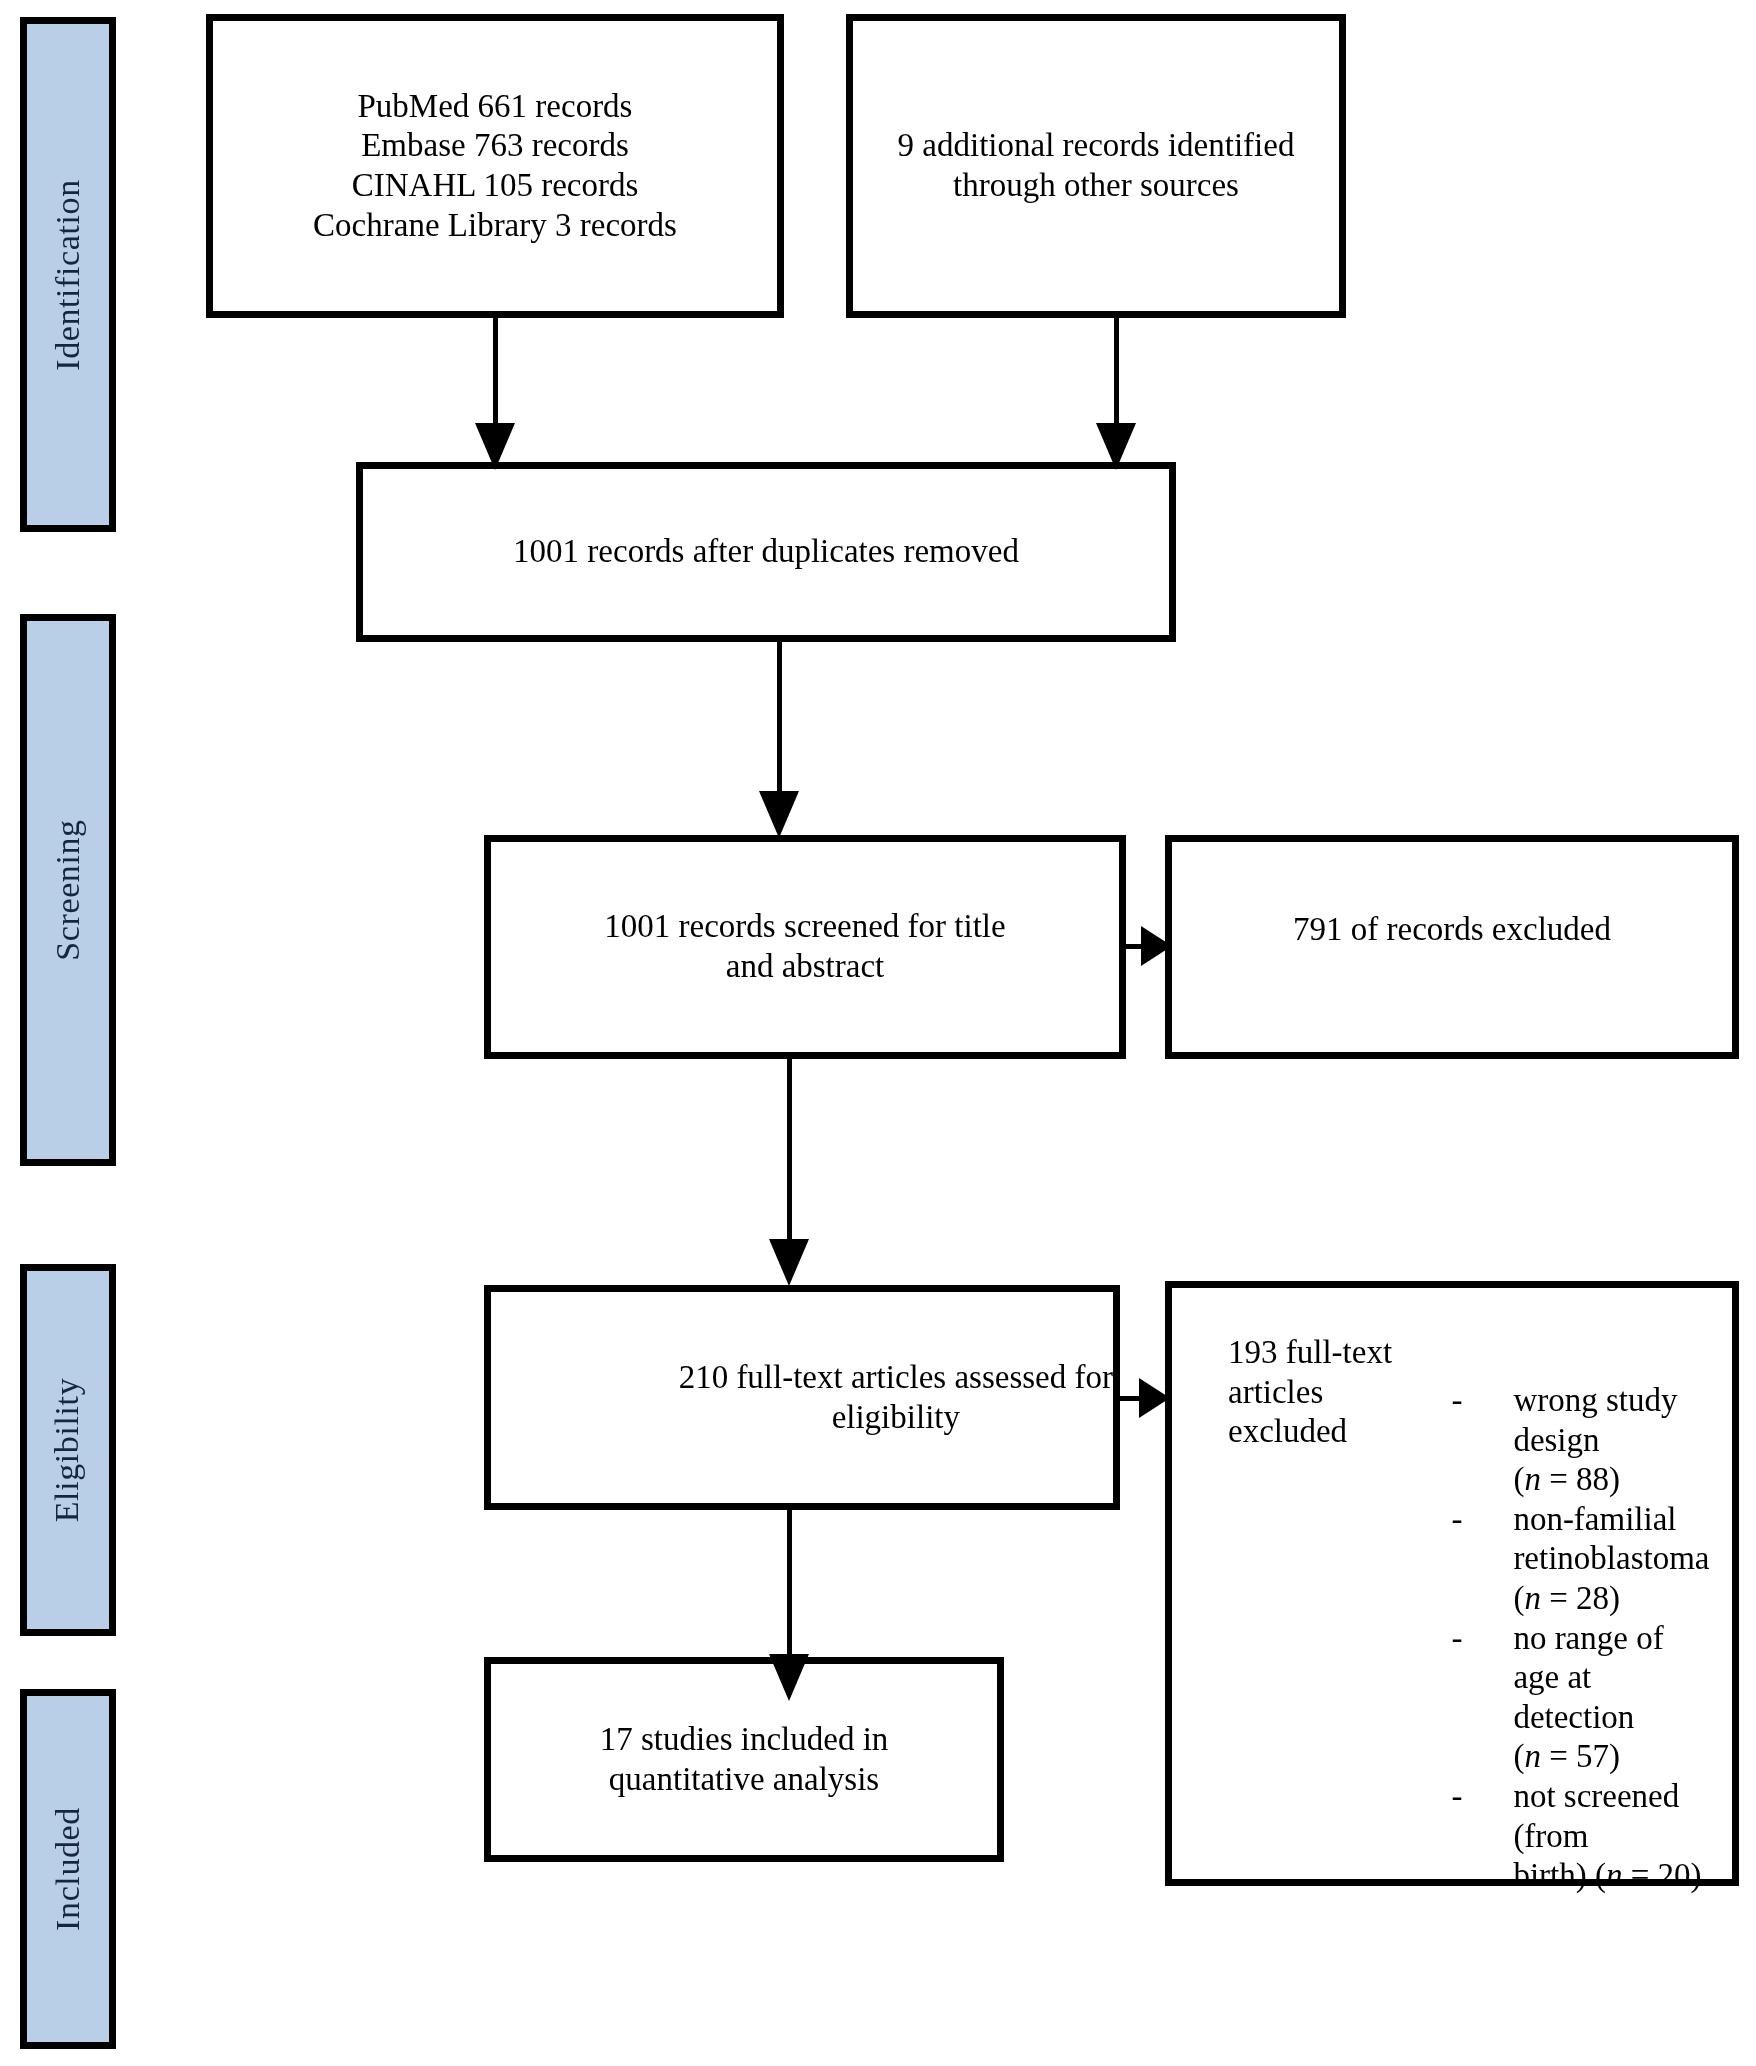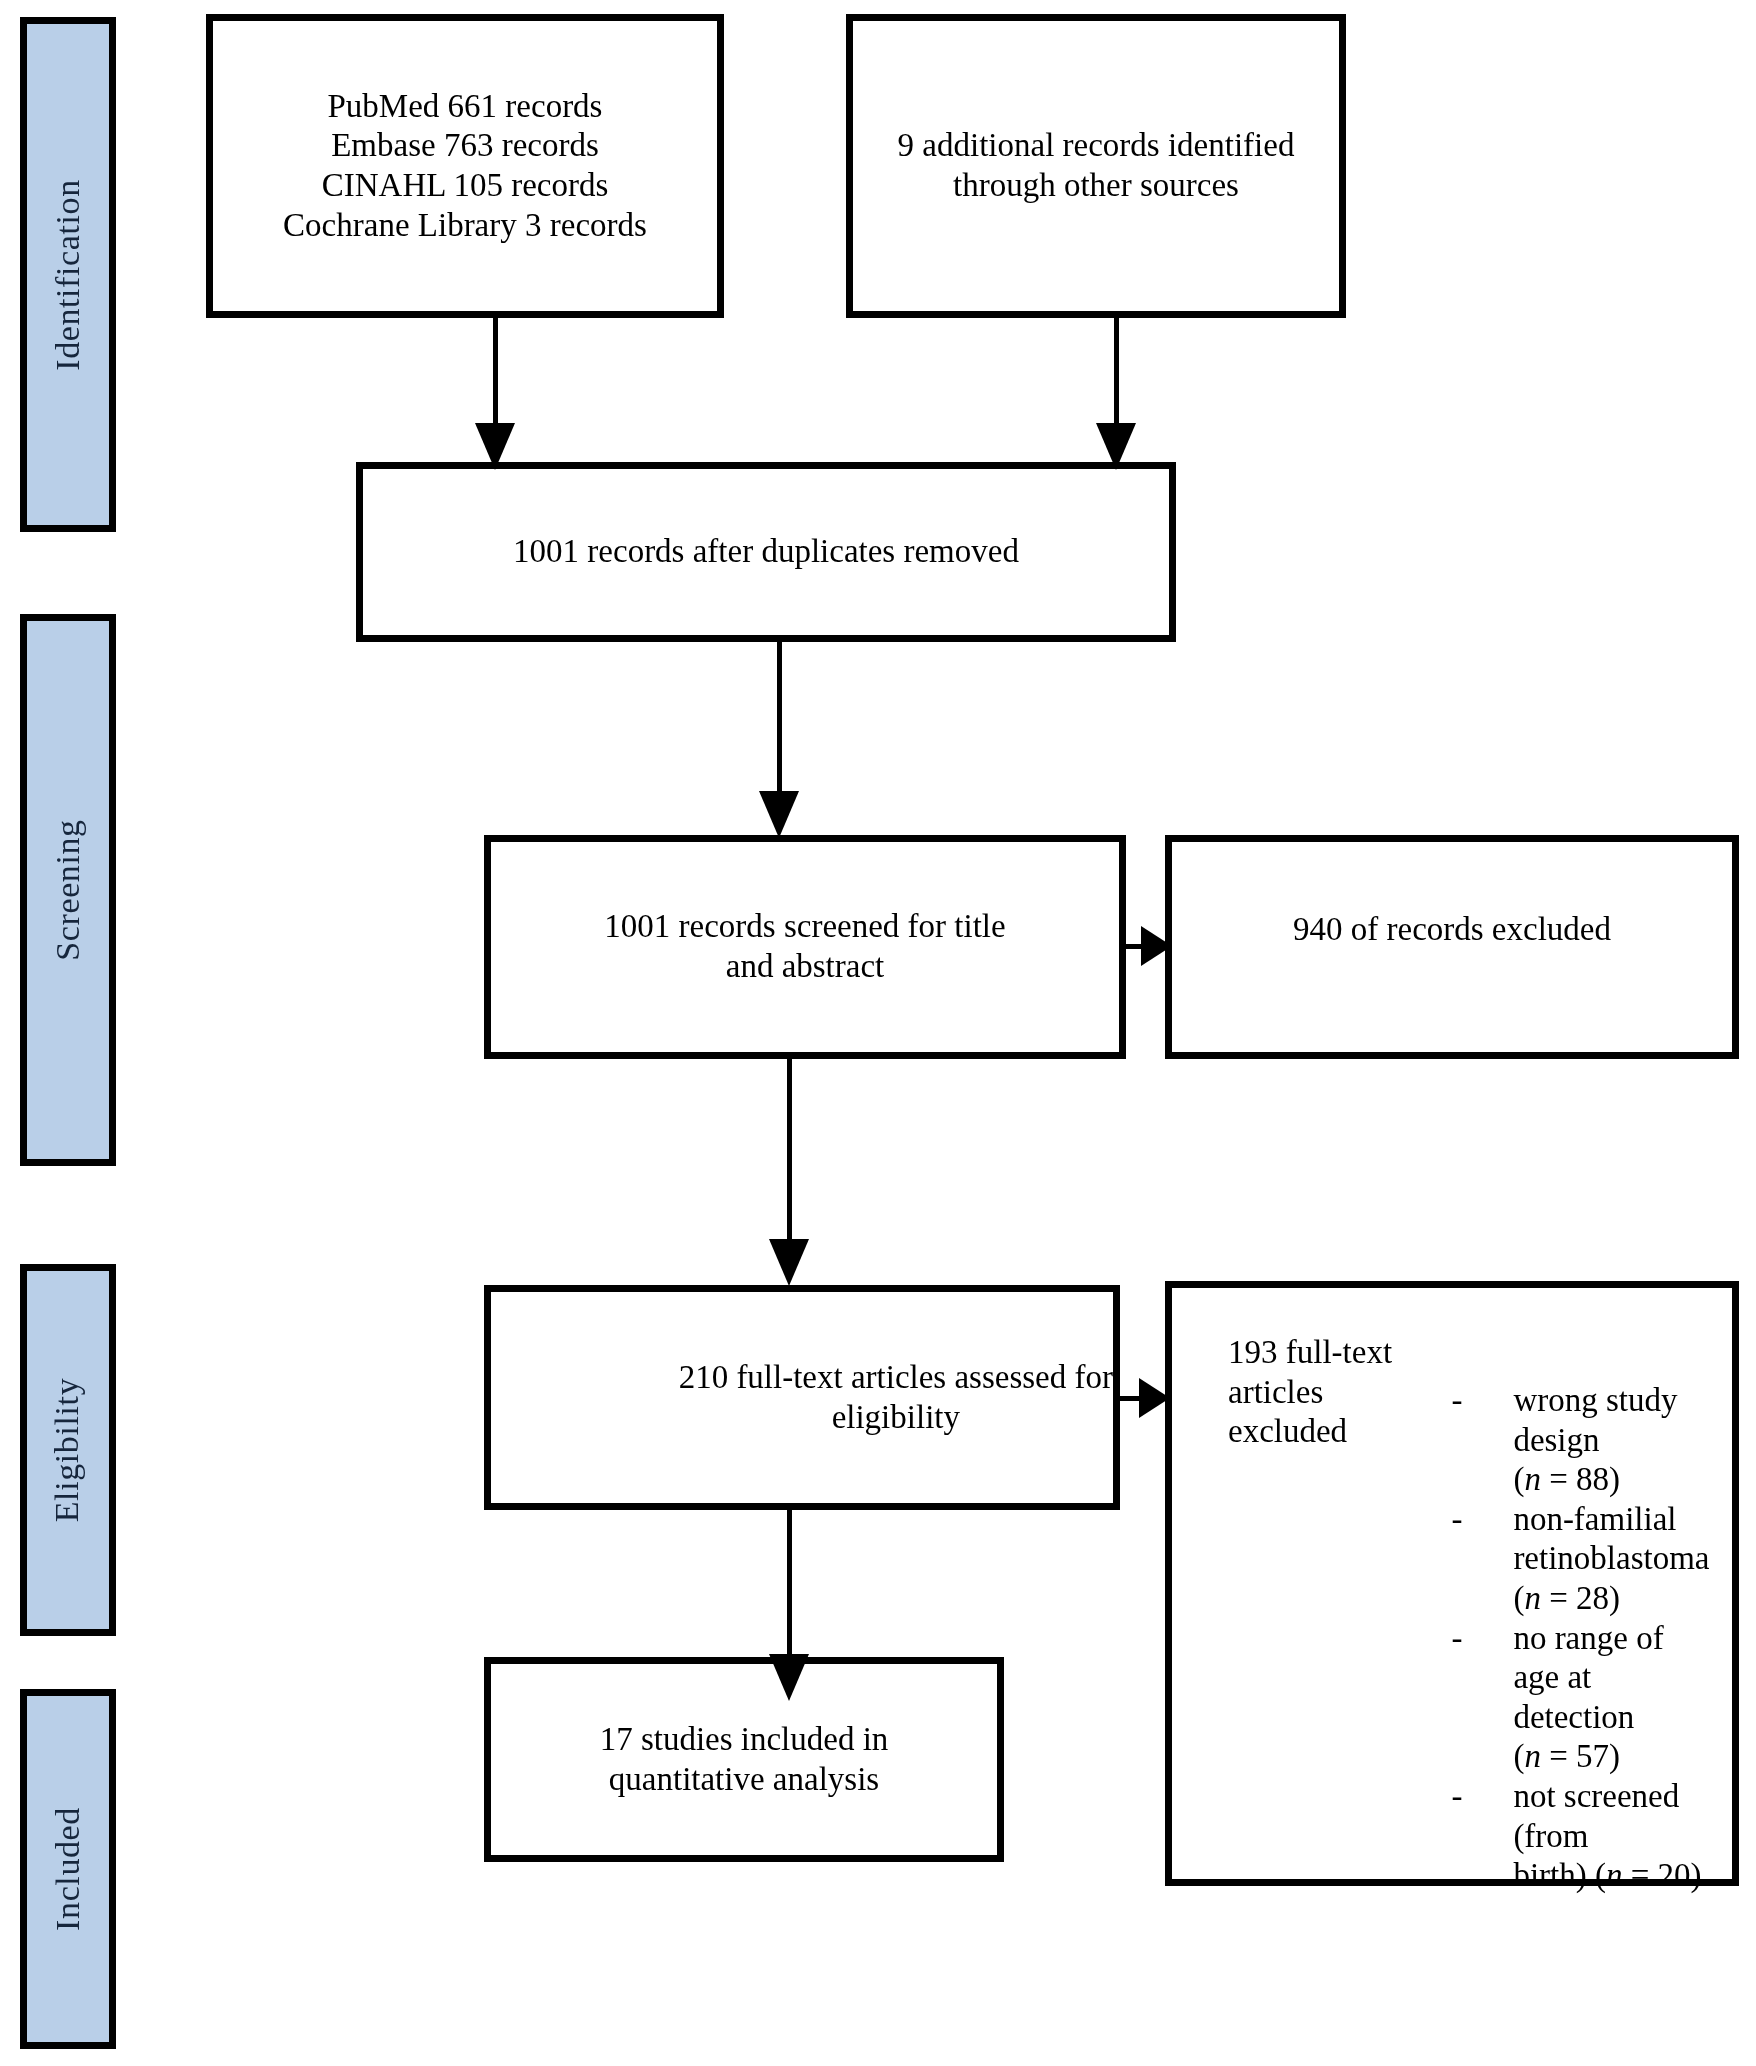"PubMed 661 records" #box-sources { width: 518px -> 578px }
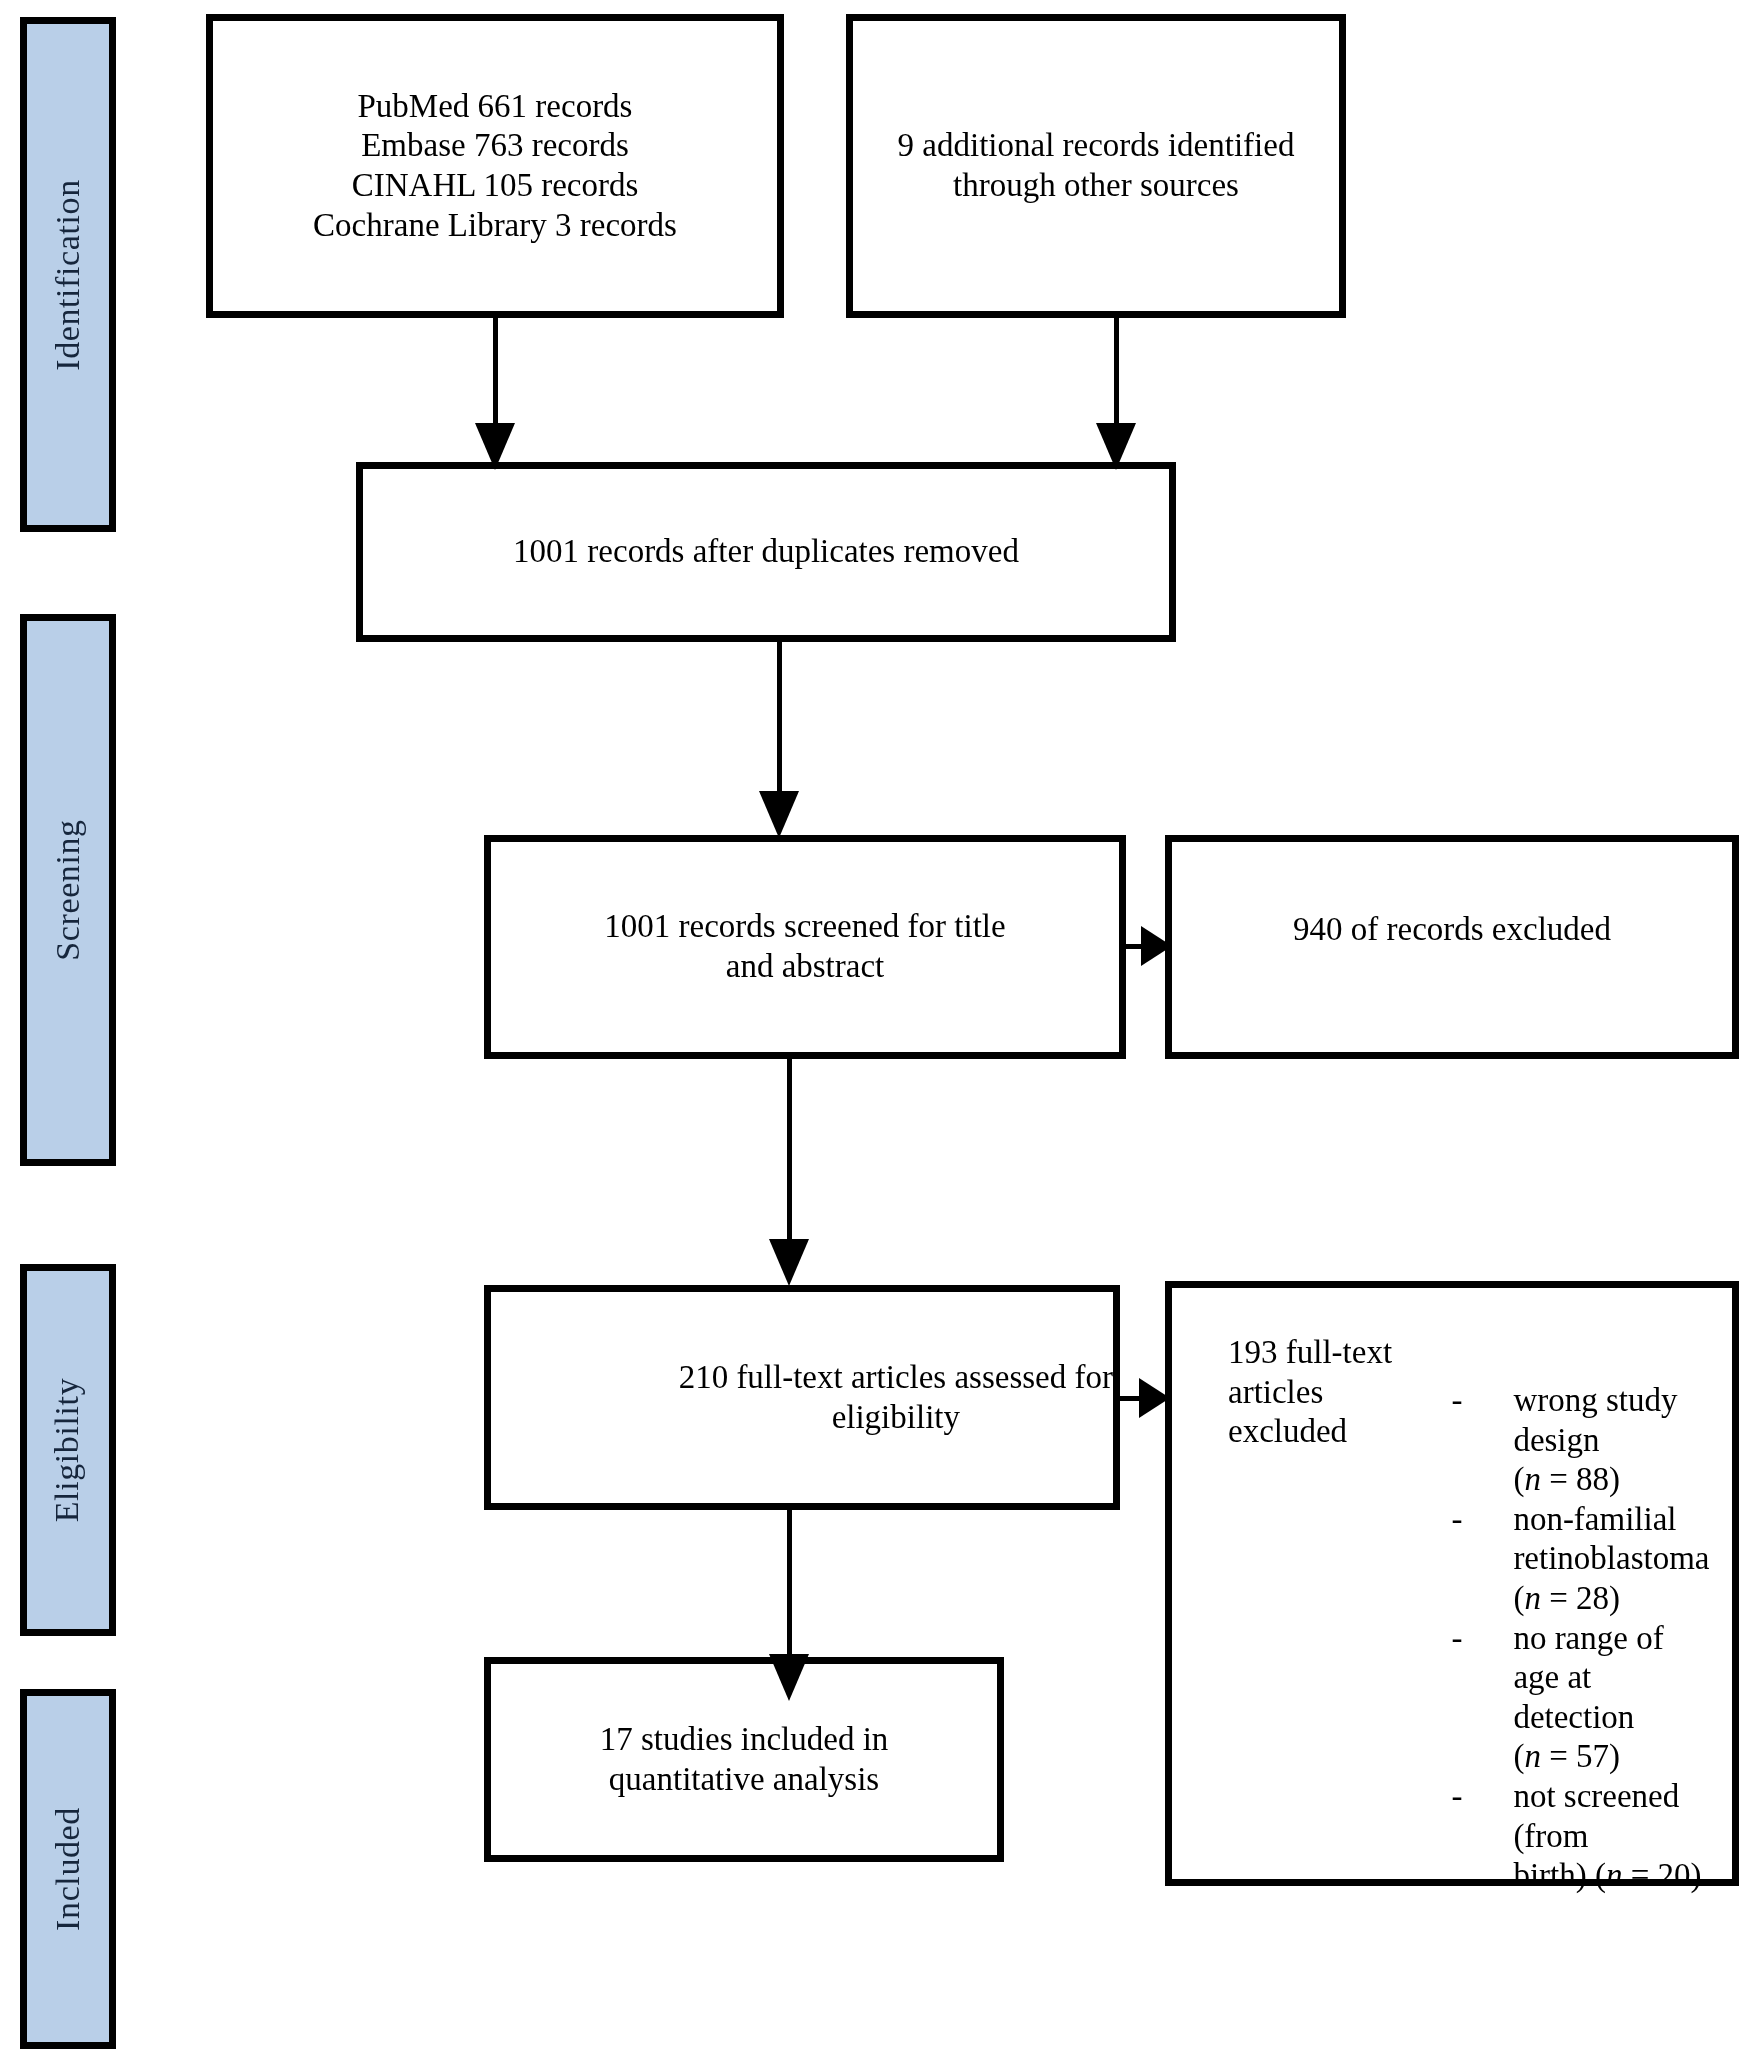"940 of records excluded" div { text: 940 -> 791 }
